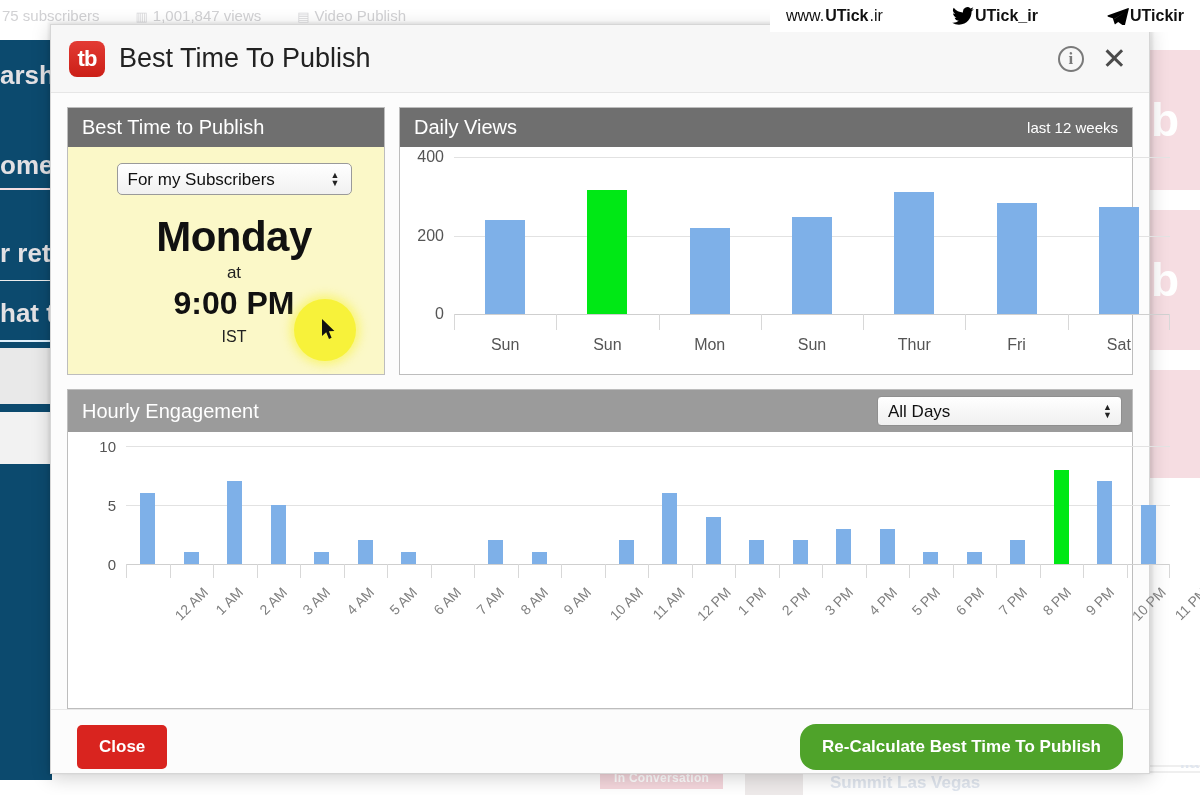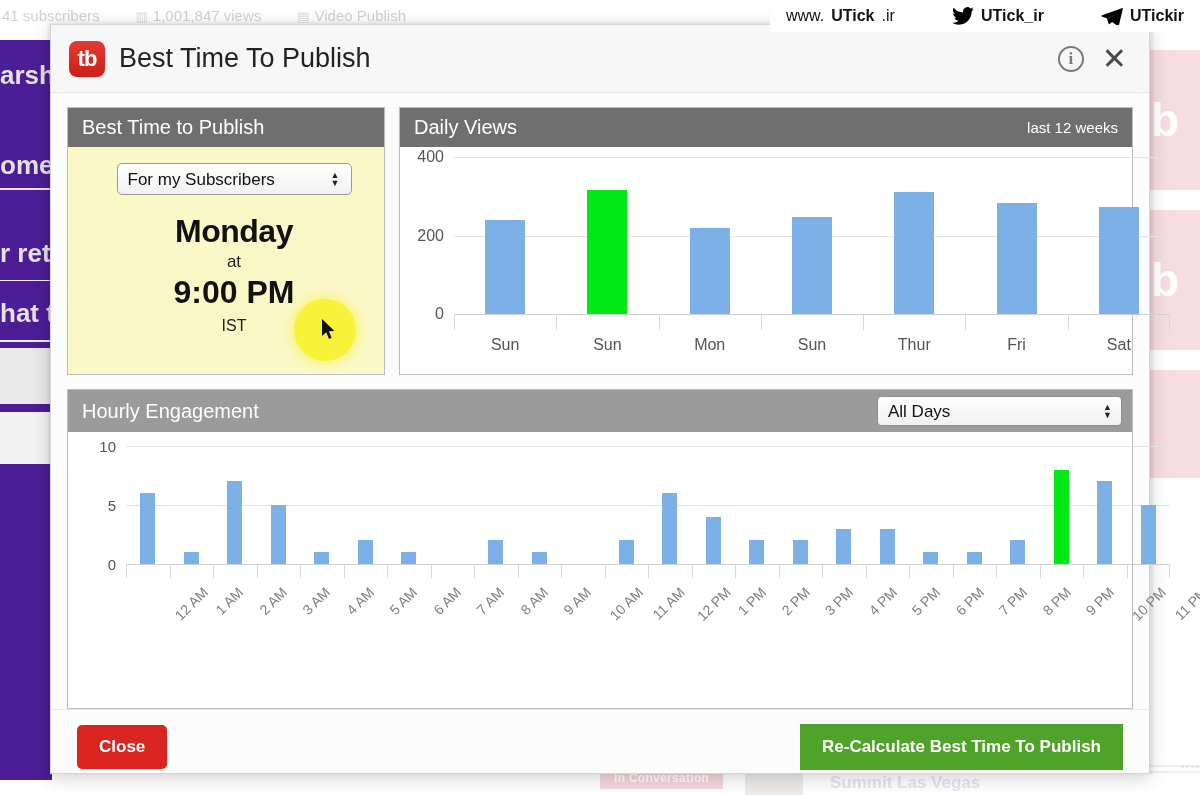"41 subscribers" span { text: 41 -> 75 }
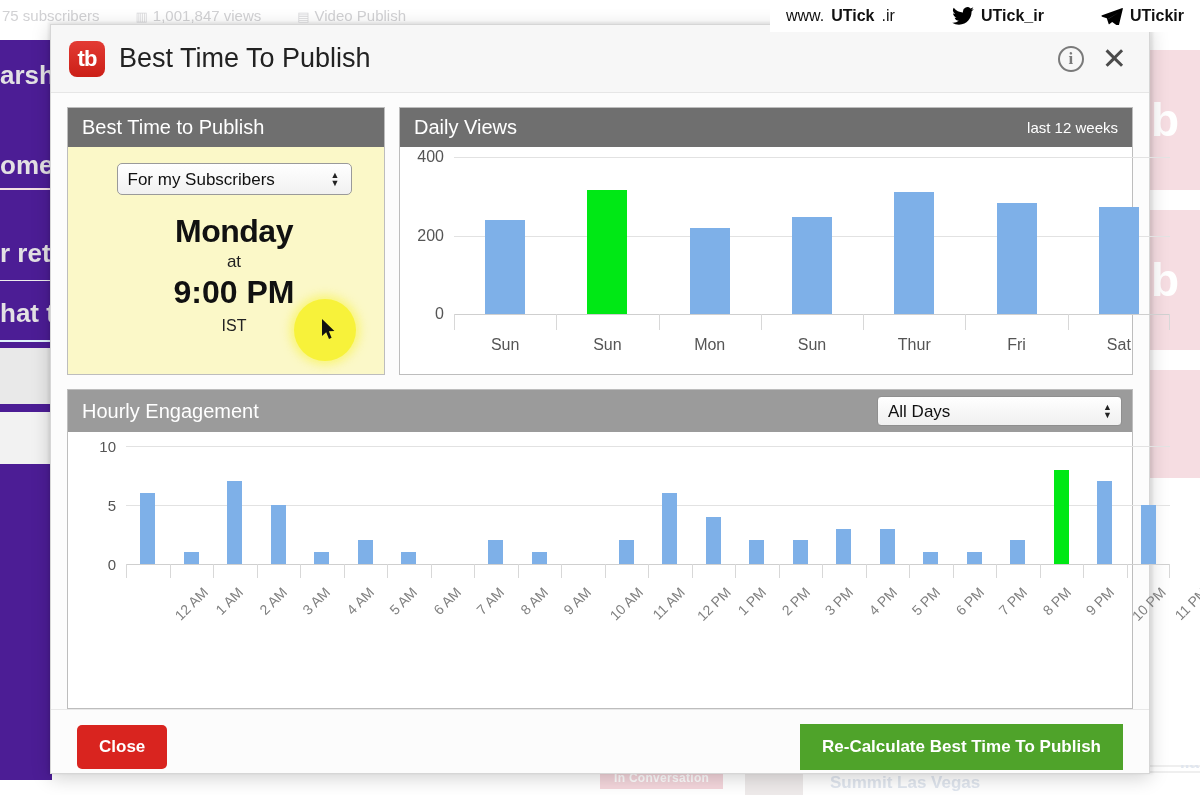"www." .wm-item { gap: 7px -> 1px }
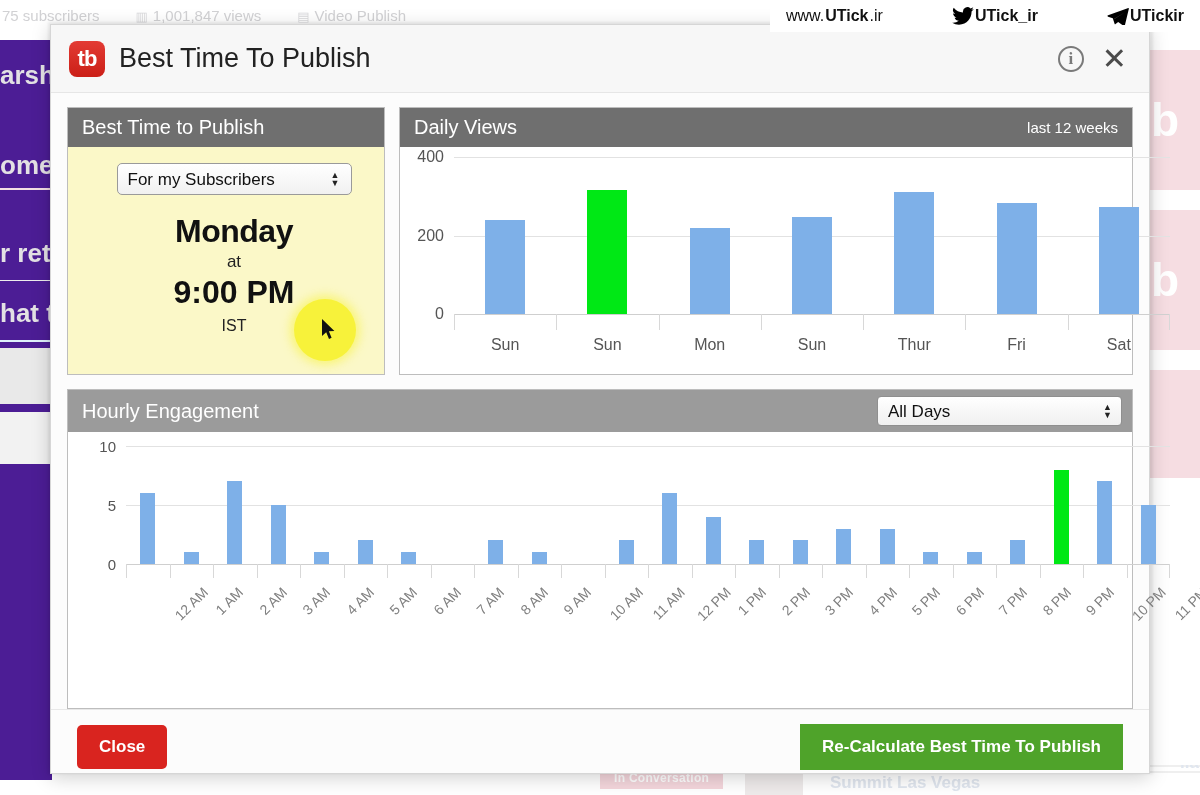"arsh" .bg-left-col { background: #4c1d95 -> #0c4a6e }
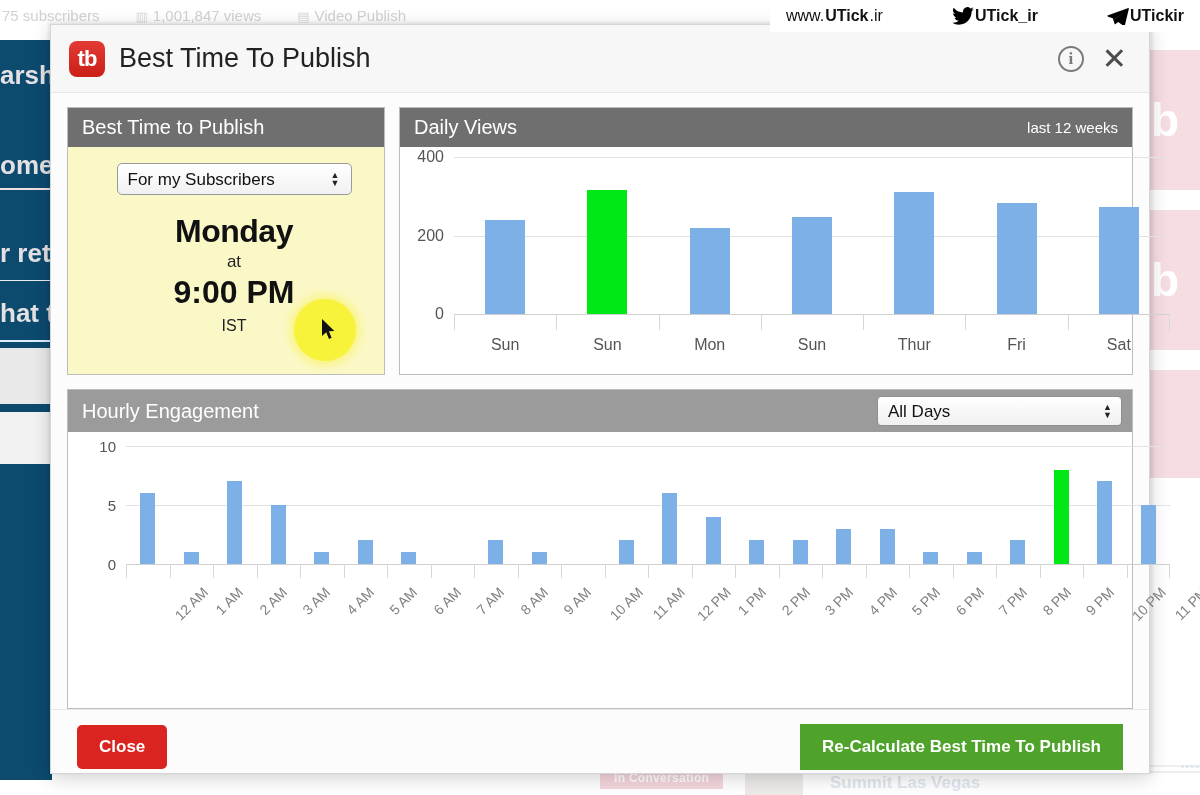"Monday" .big-day { font-size: 32px -> 42px }
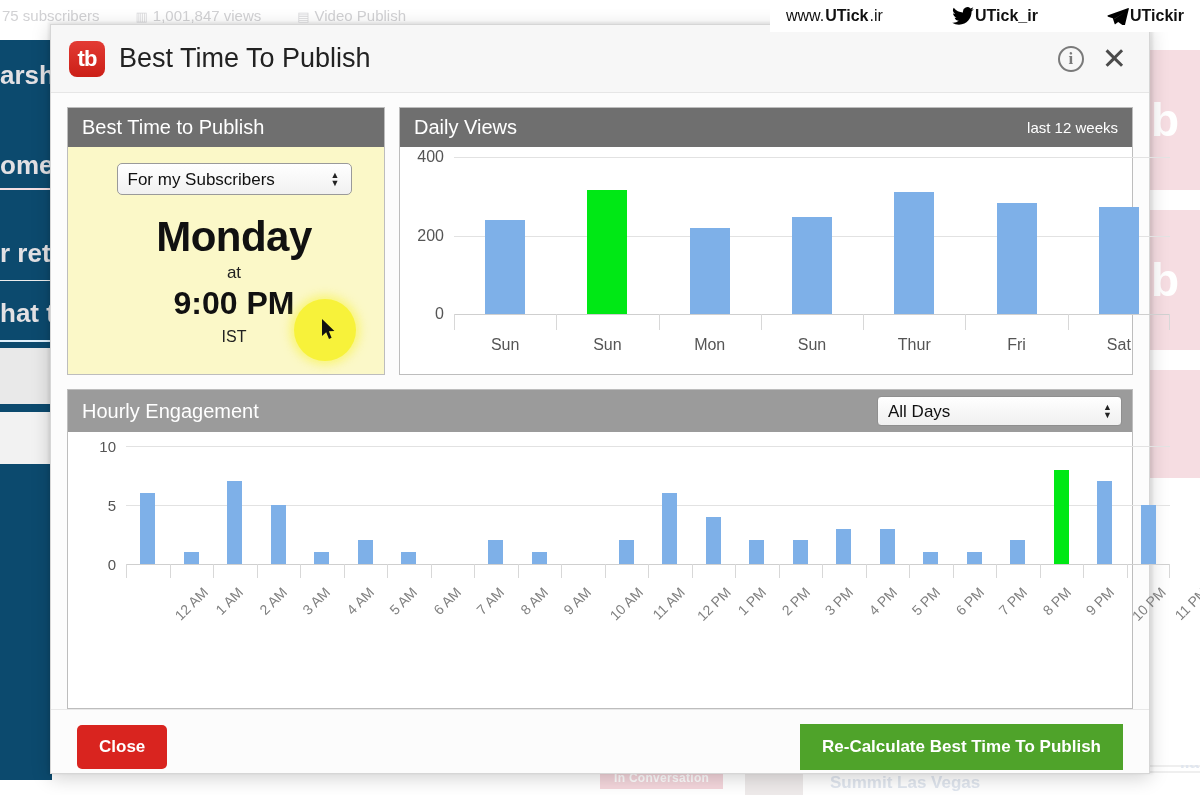"Re-Calculate Best Time To Publish" .btn-recalc { border-radius: 0 -> 16px }
